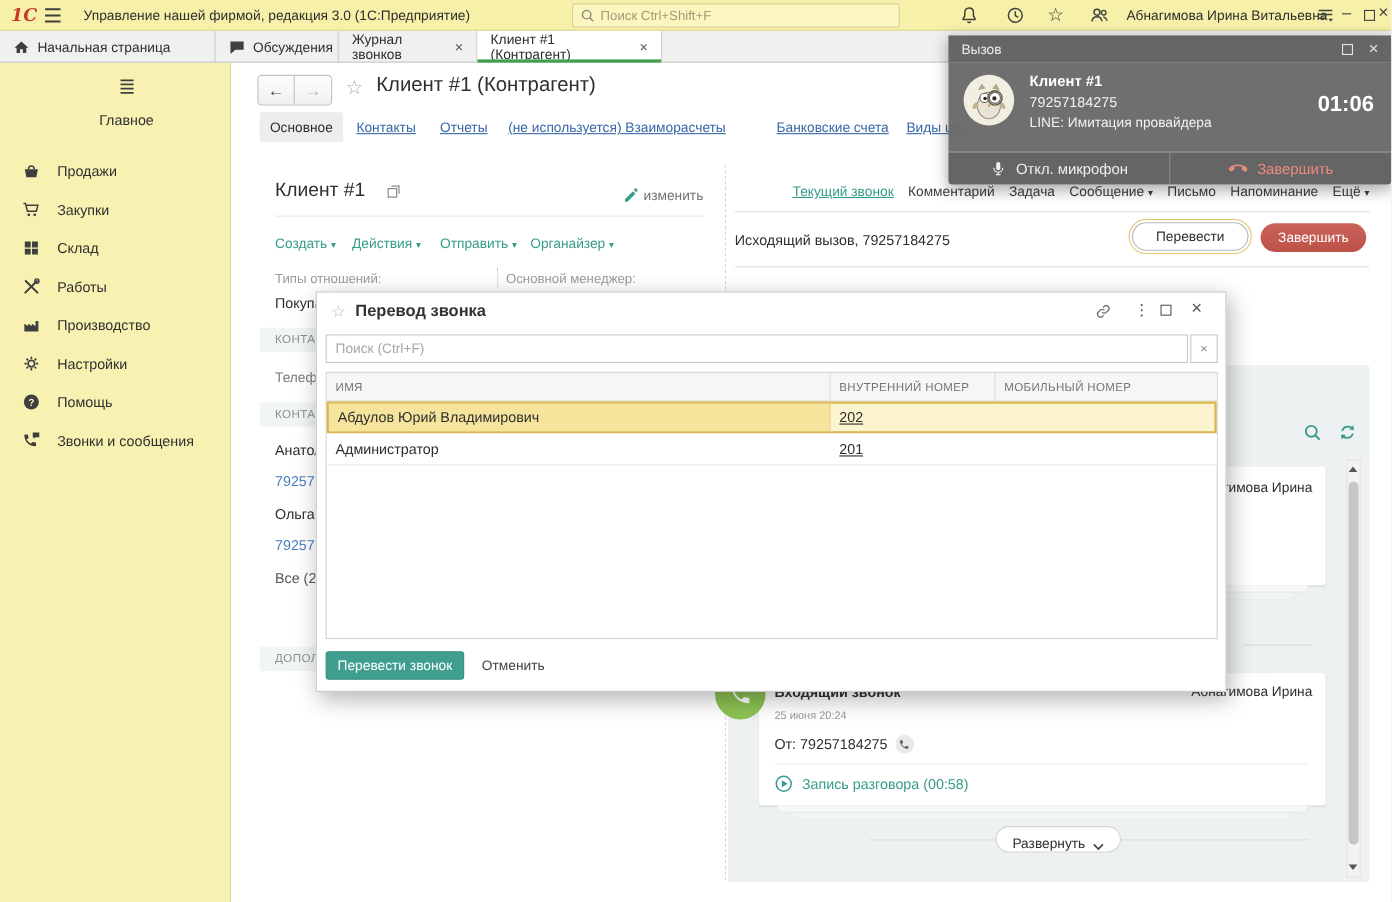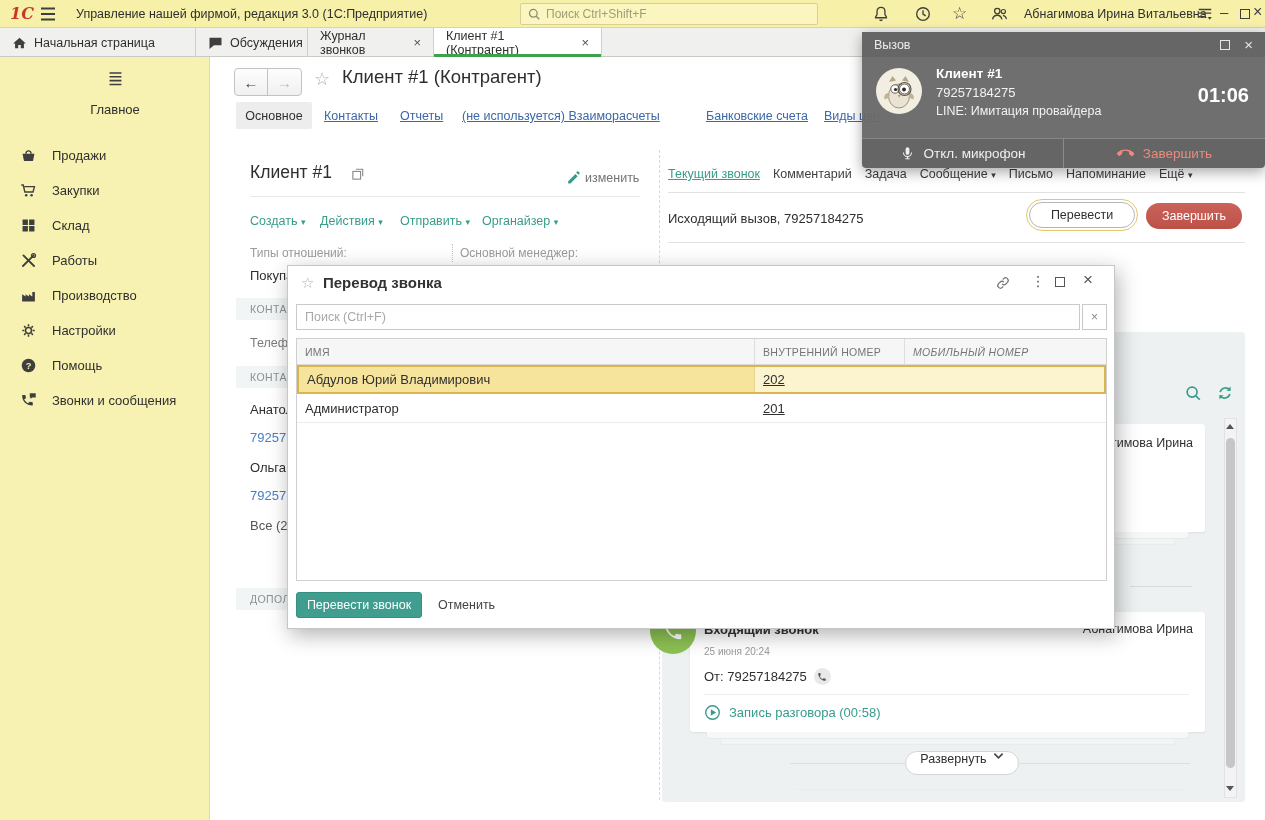"Текущий звонок" div.abs { justify-content: none -> flex-end }
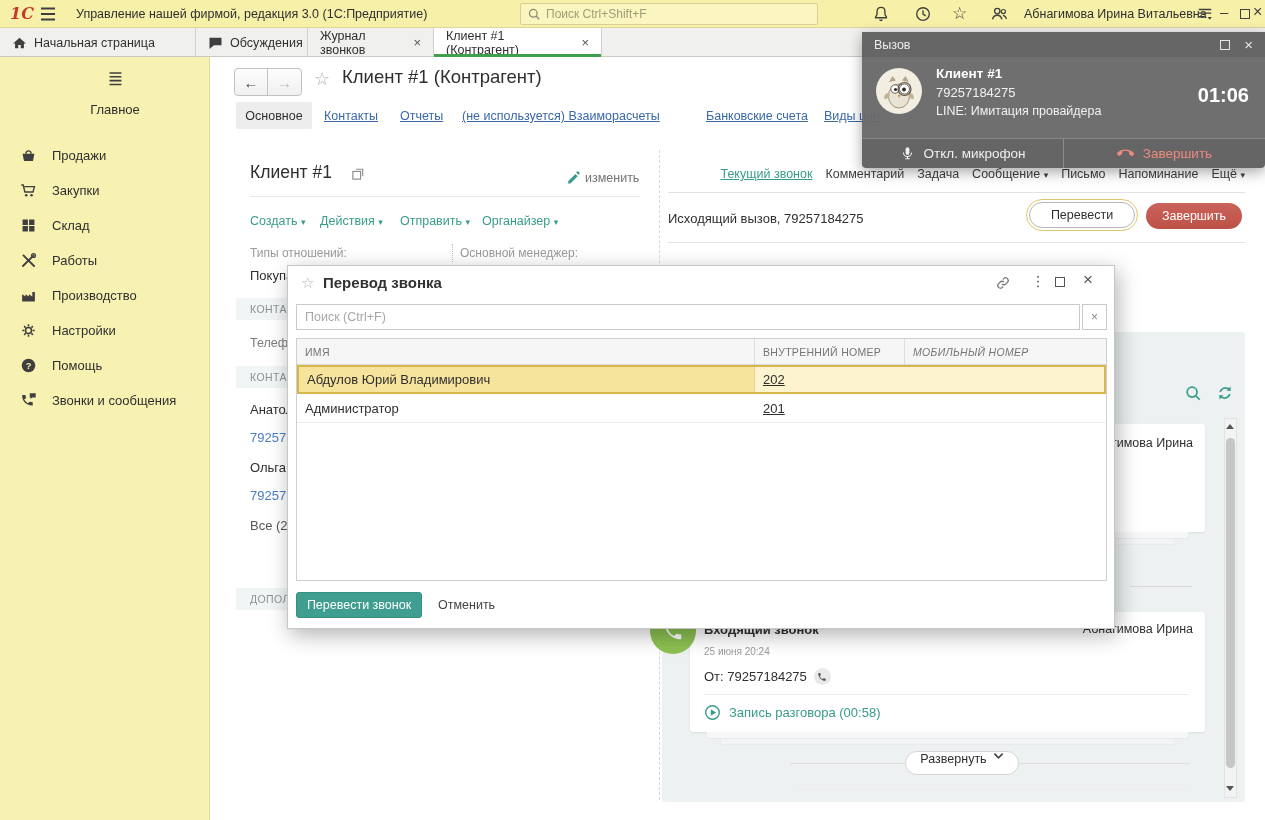"МОБИЛЬНЫЙ НОМЕР" div.thead-cell { font-style: italic -> none }
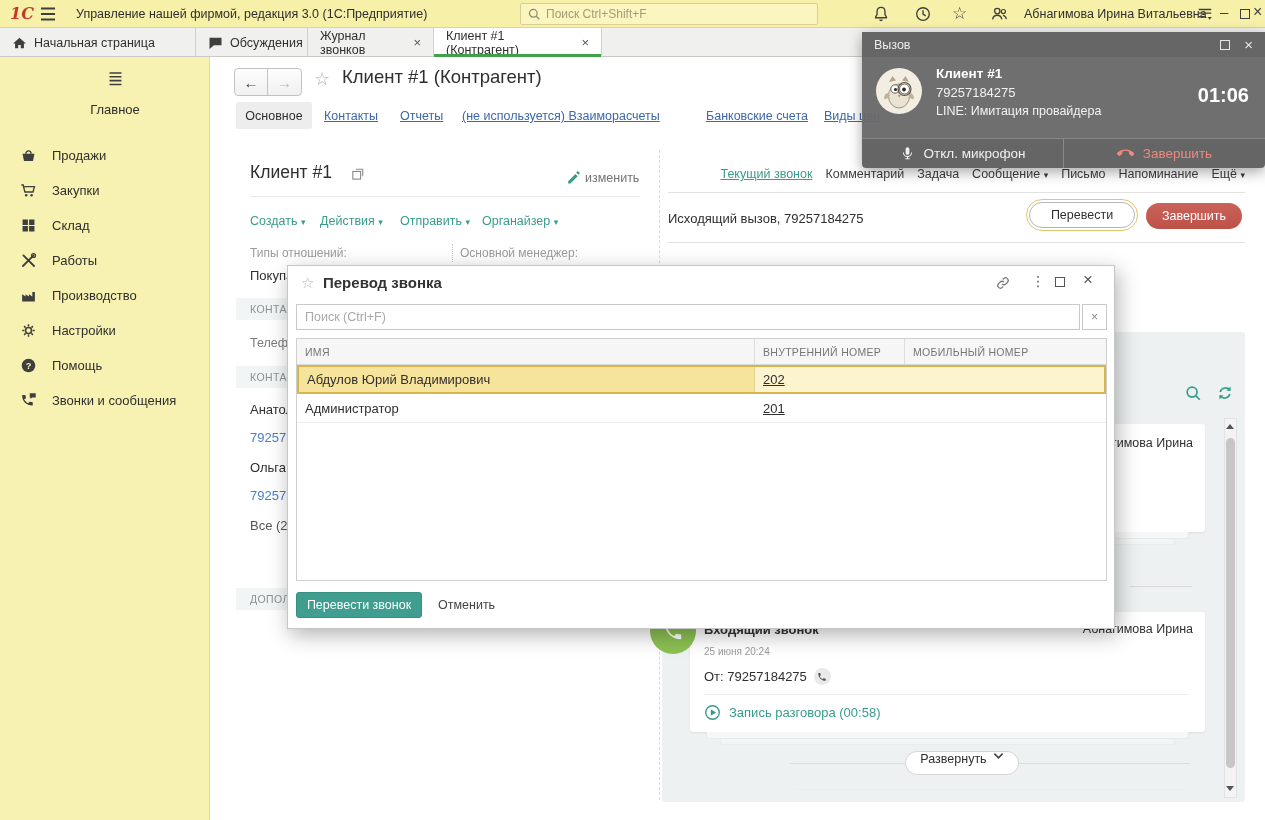"Развернуть" div.abs { align-items: flex-start -> flex-end }
